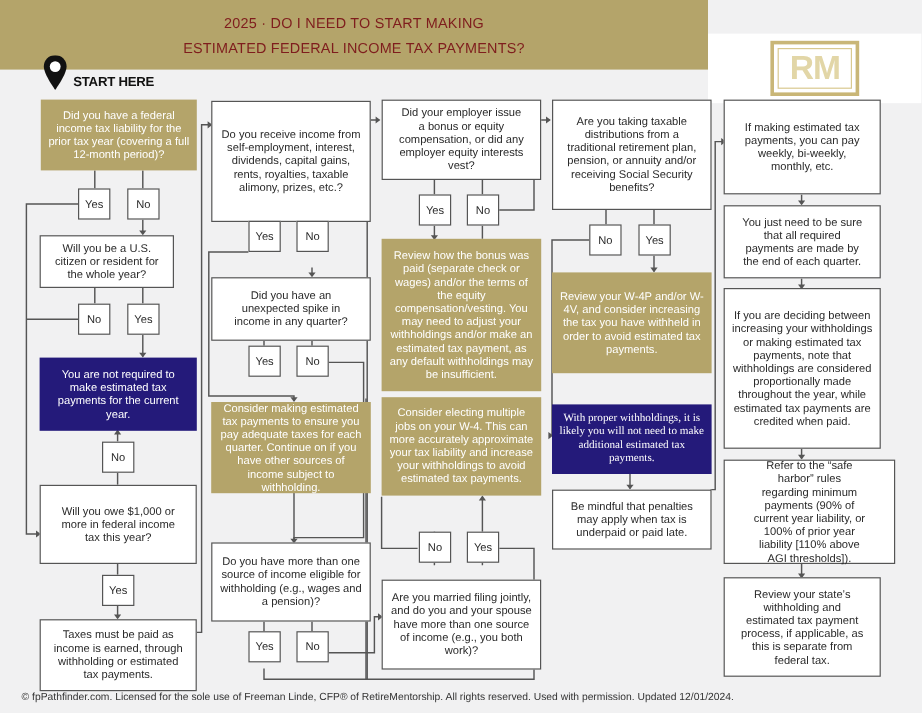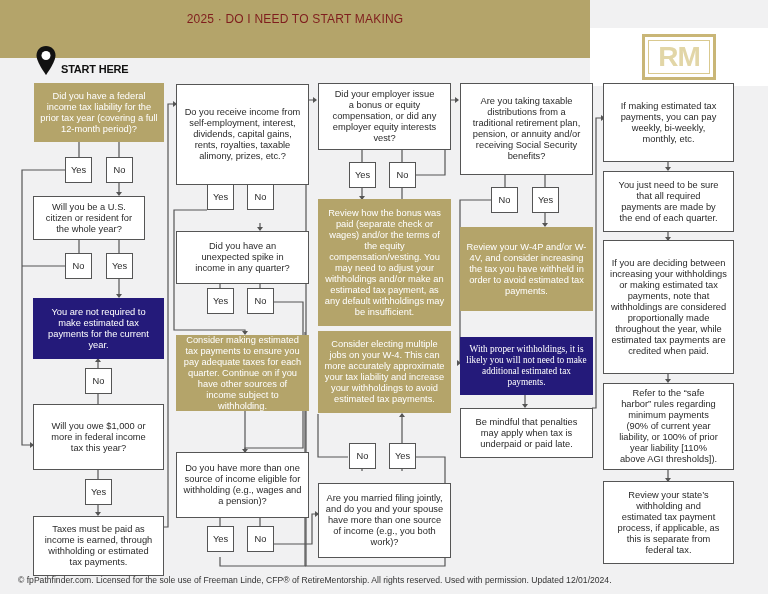"ESTIMATED FEDERAL INCOME TAX PAYMENTS?" div { html: none -> <div>ESTIMATED FEDERAL INCOME TAX PAYMENTS?</div> }
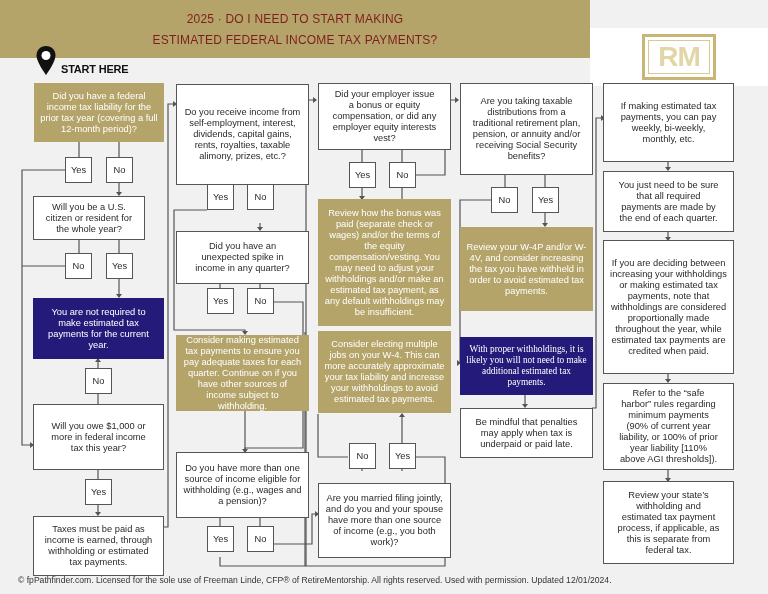"Refer to the “safe harbor”" div.box { padding: 3px 13px -> 3px 24px; width: 131px -> 143px }
